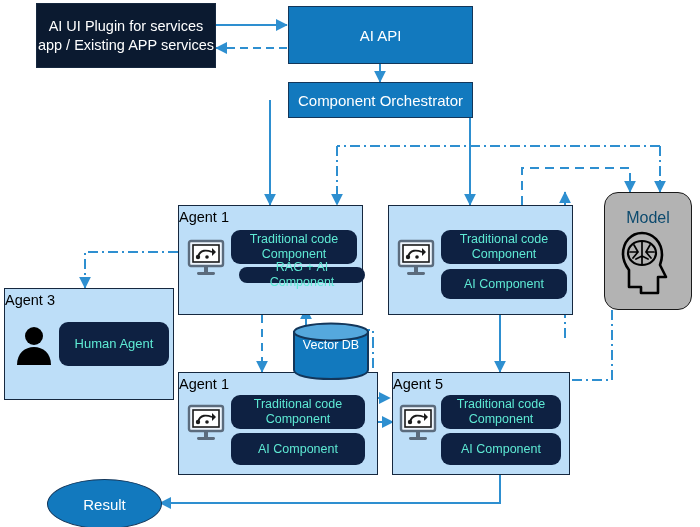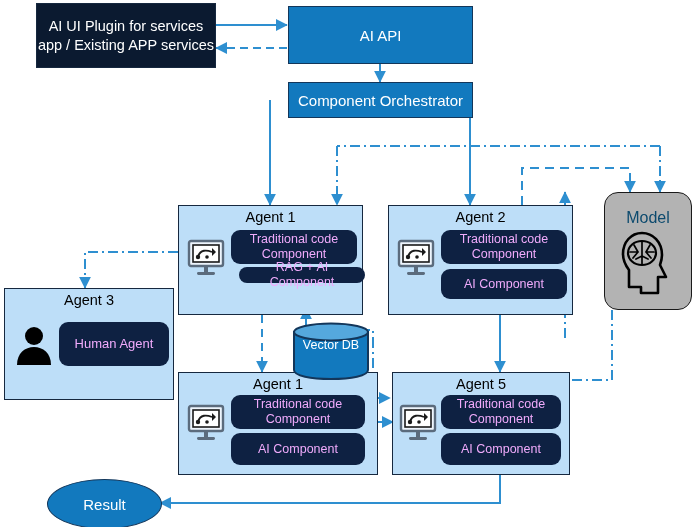"Agent 1" .agent-title { text-align: center -> none }
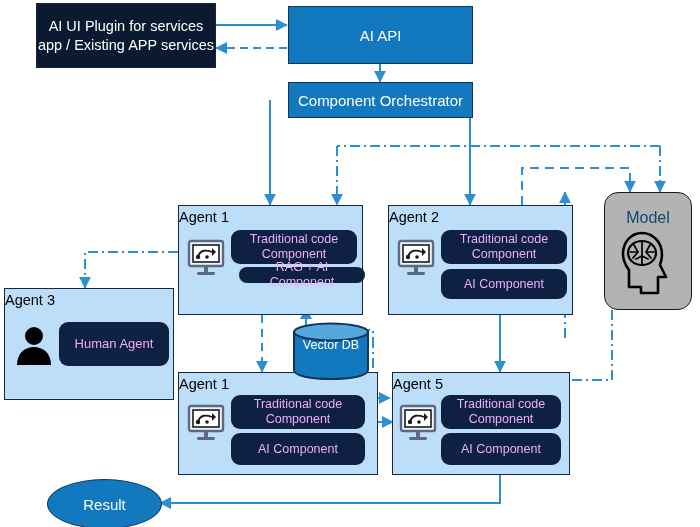"Agent 2" span.agent-title { html: <span>Agent 2</span> -> none }
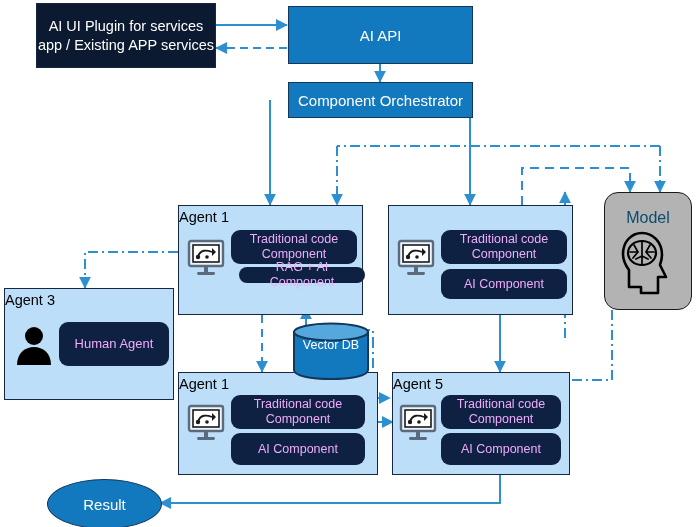"Traditional code Component" .comp { color: #f0abfc -> #5eead4 }
